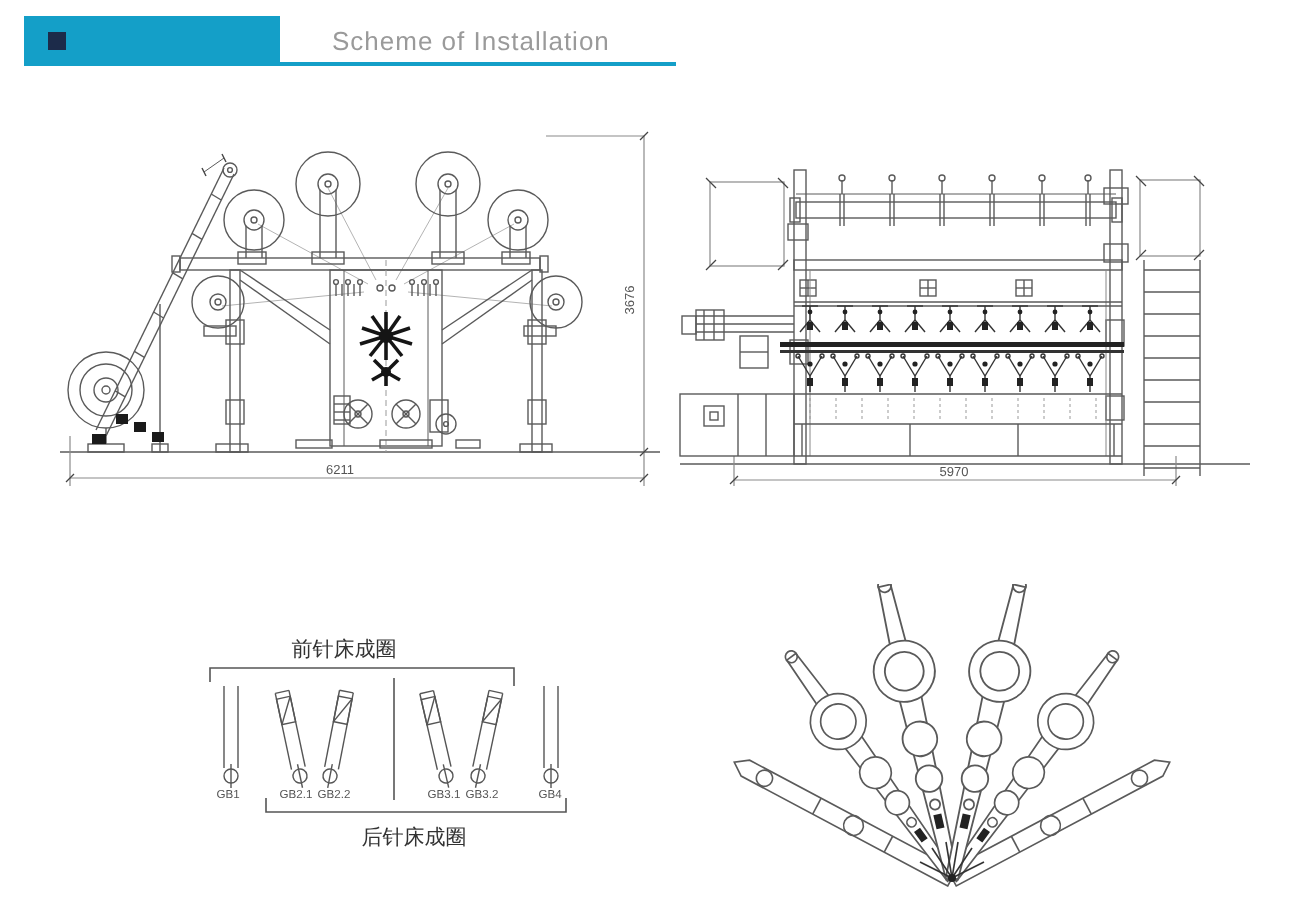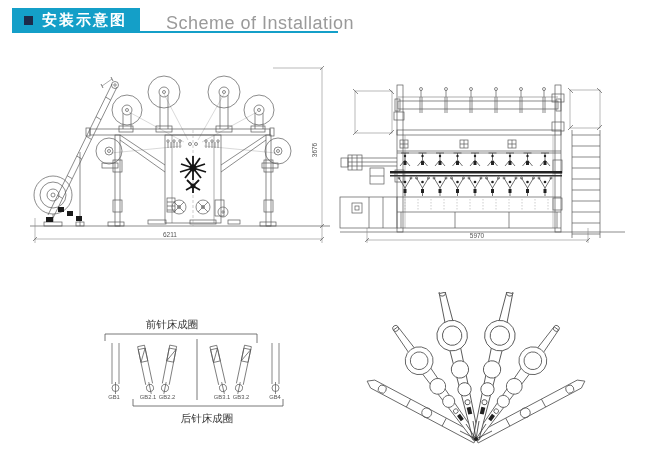"安装示意图" span.title-cn { html: <span>安装示意图</span> -> none }
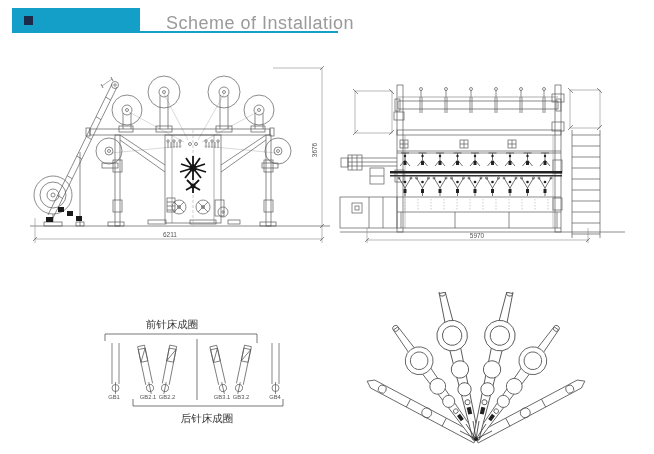"Scheme of Installation" .title-en { font-size: 18px -> 13px }
